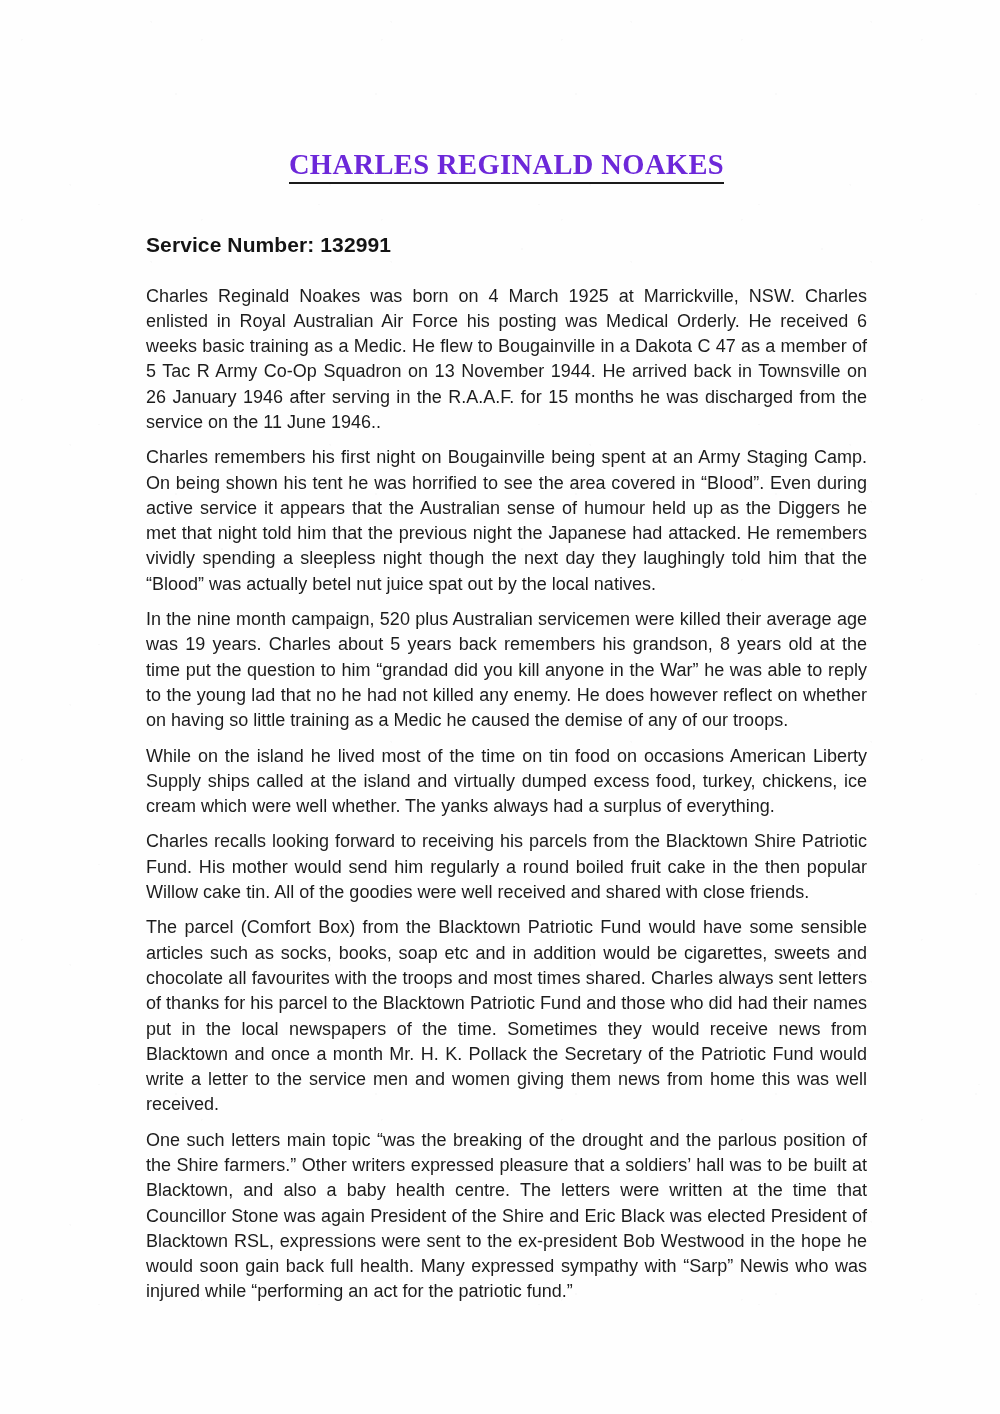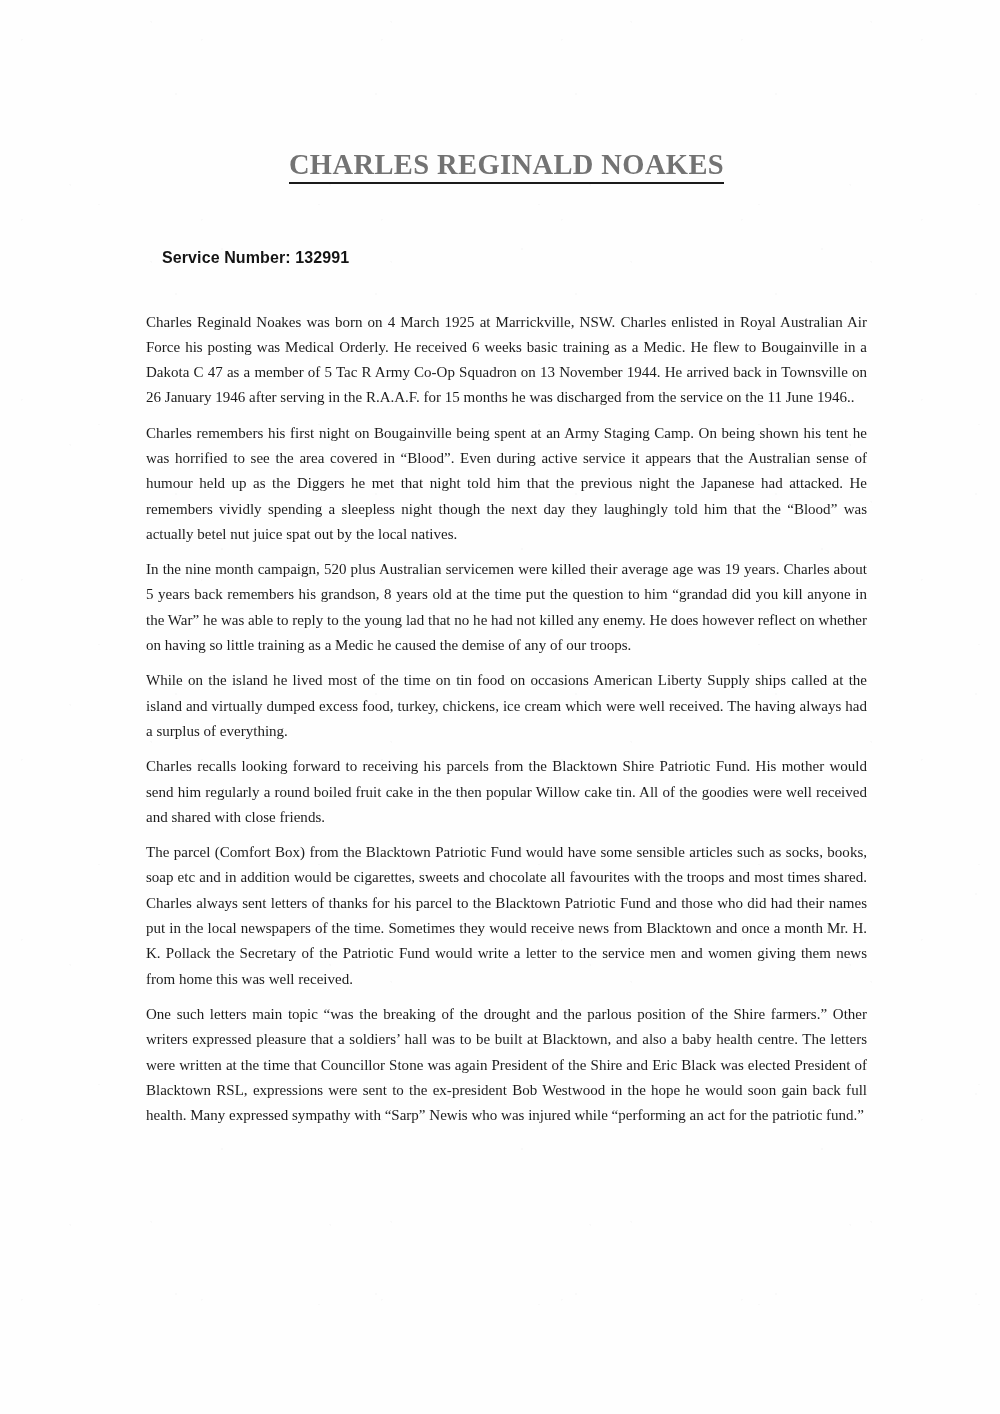"CHARLES REGINALD NOAKES" .doc-title { color: #737373 -> #6d28d9 }
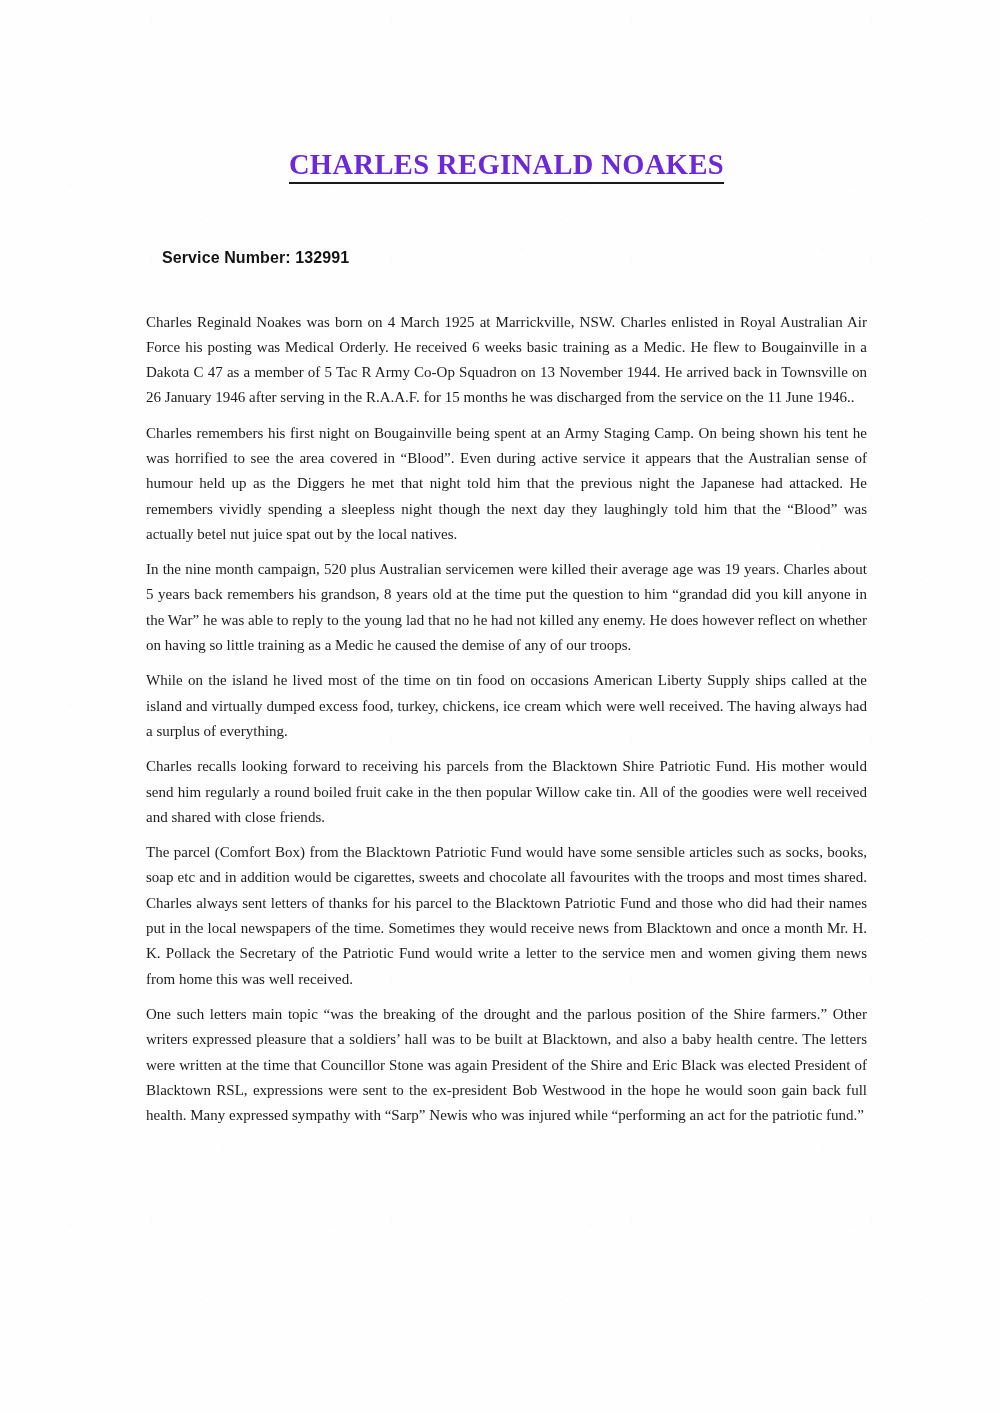"Service Number: 132991" .service-number { font-size: 16px -> 21px; margin: 16px -> 0 }
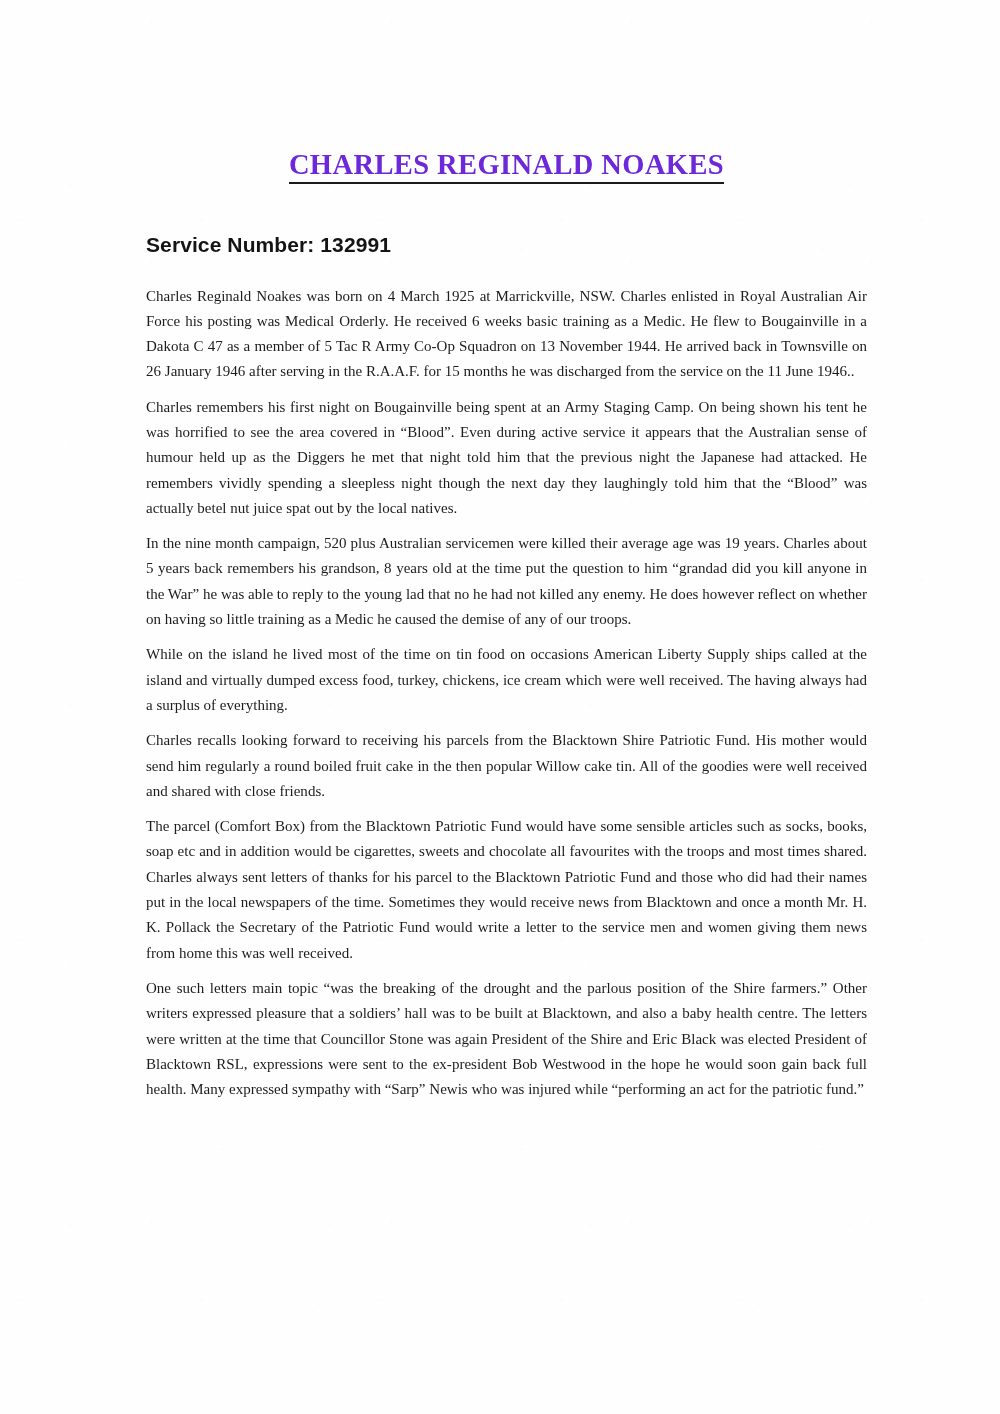"Charles Reginald Noakes was born" p.para { font-family: Liberation Serif, serif -> none; font-size: 15px -> 18px }
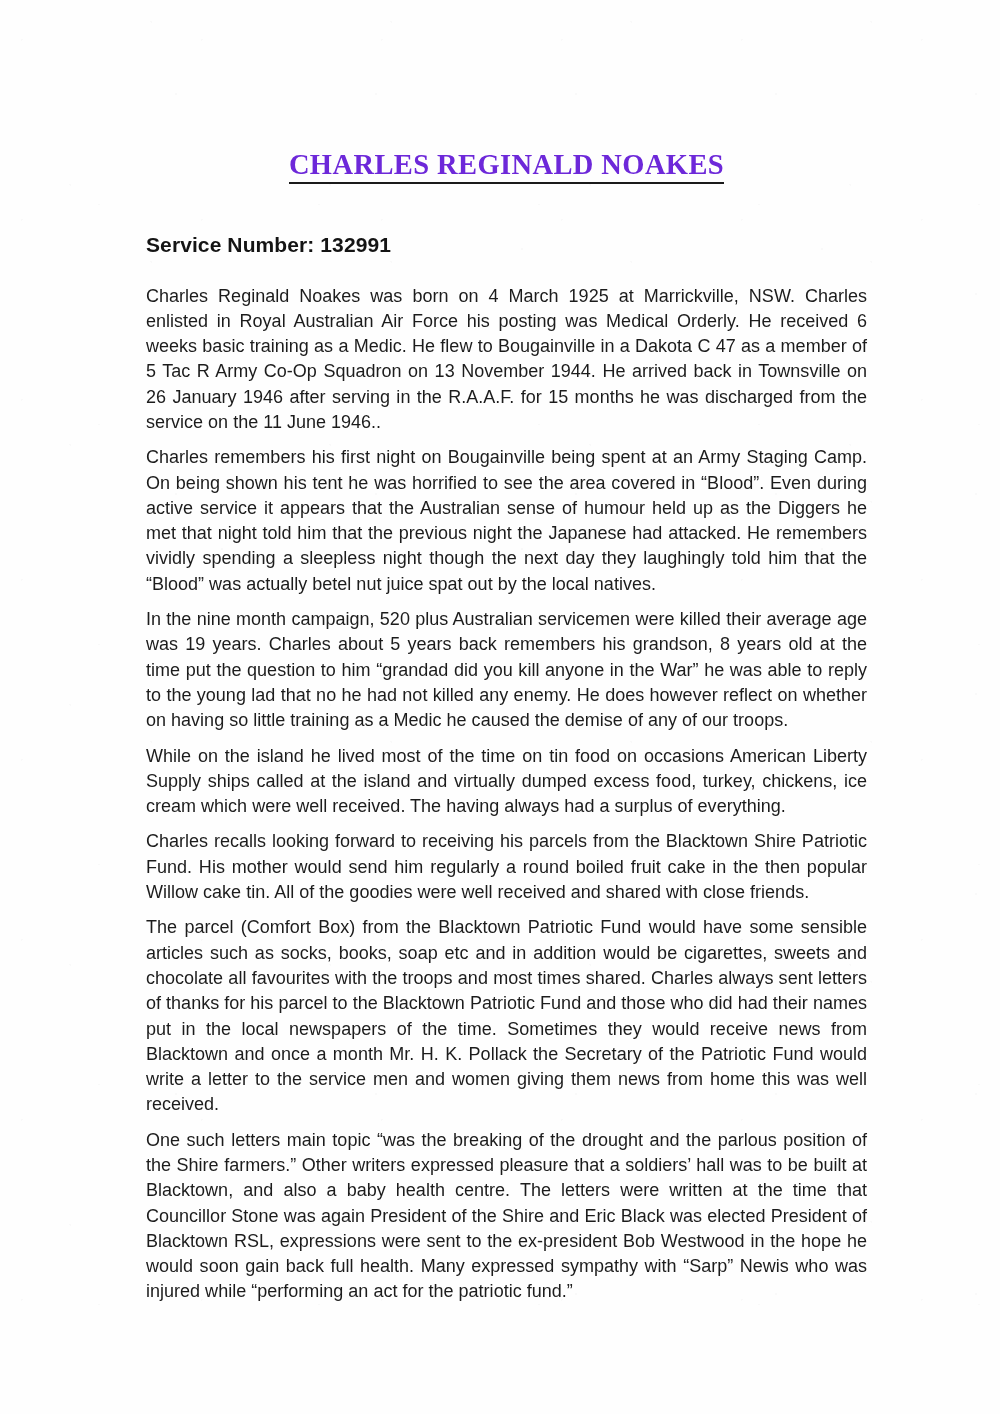"While on the island he" p.para { text: received. The having -> whether. The yanks }
